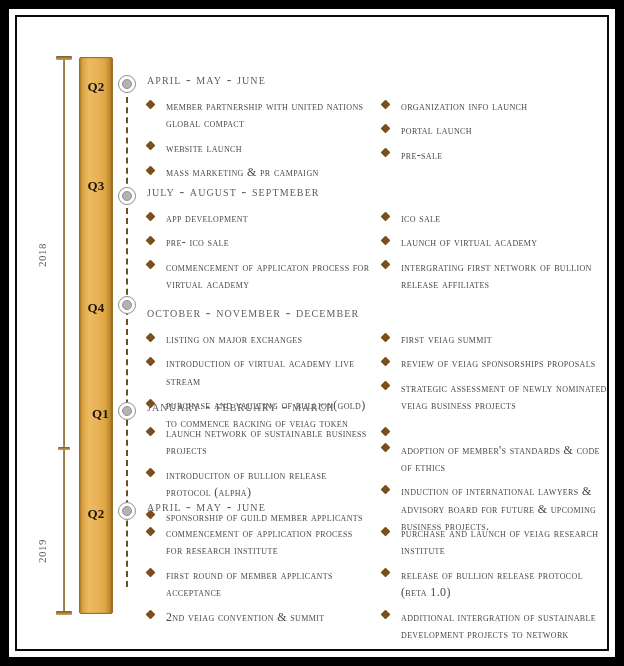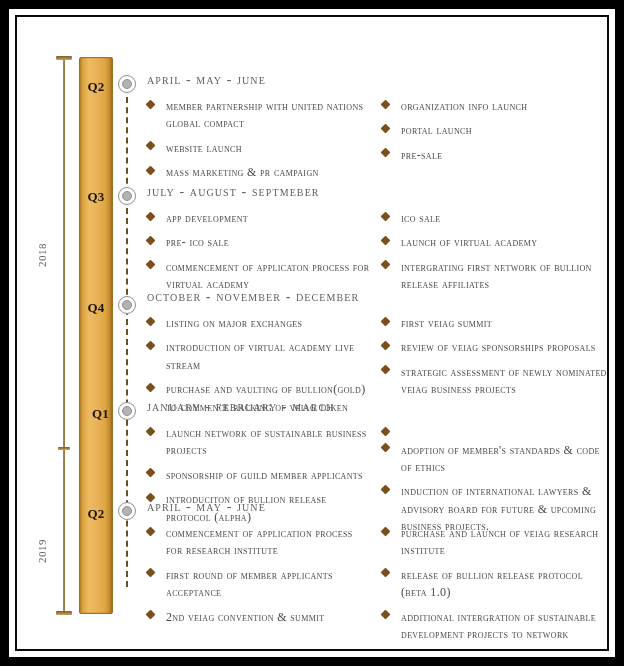"Q3" div.q-badge { top: 172px -> 161px }
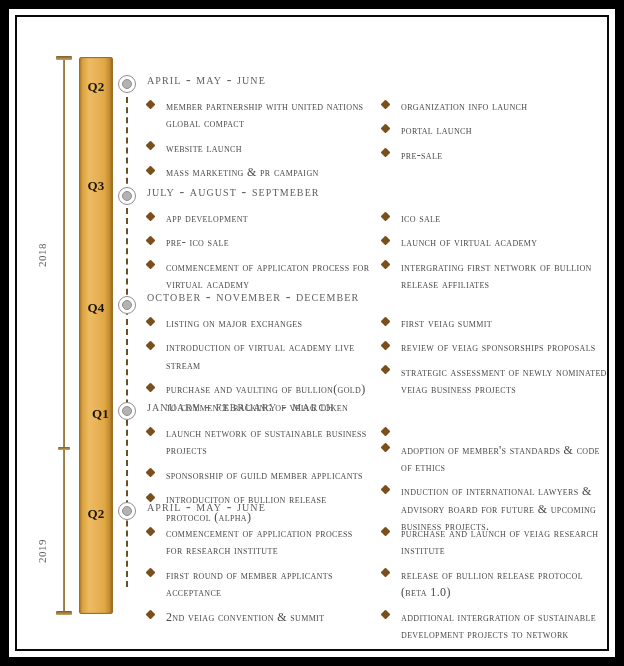"october - november - december" div.section { top: 272px -> 288px }
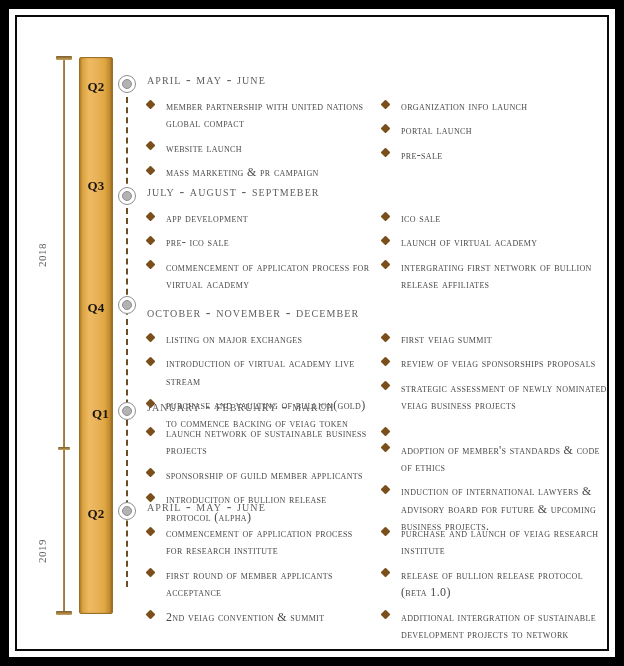"sponsorship of guild member applicants" div.bullet { order: before "introduciton of bullion release protocol" -> after "introduciton of bullion release protocol" }
